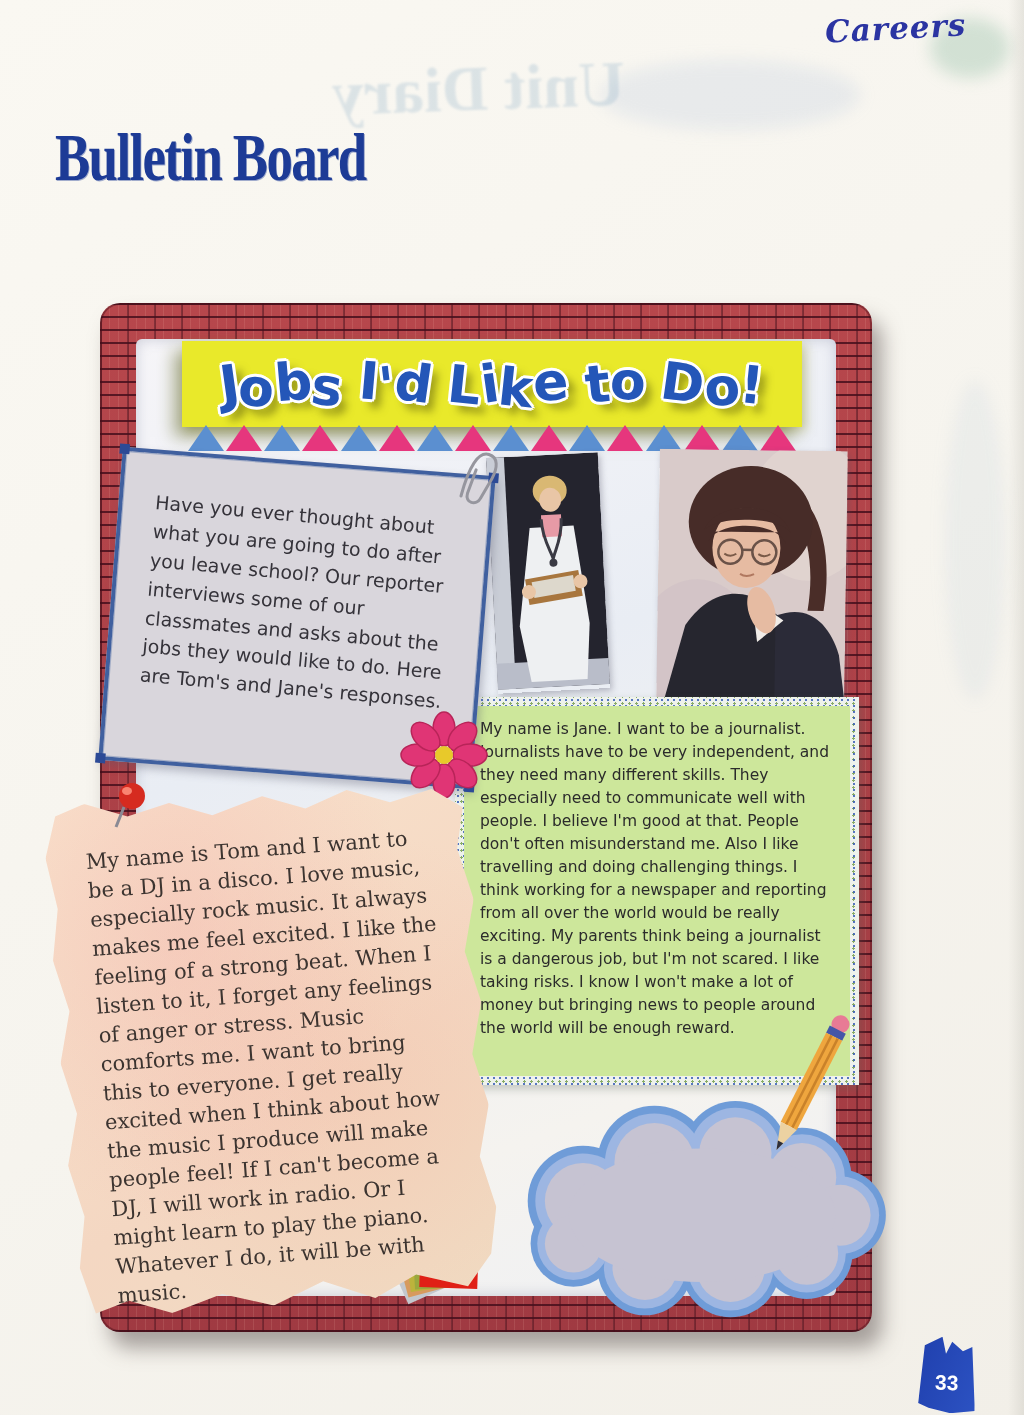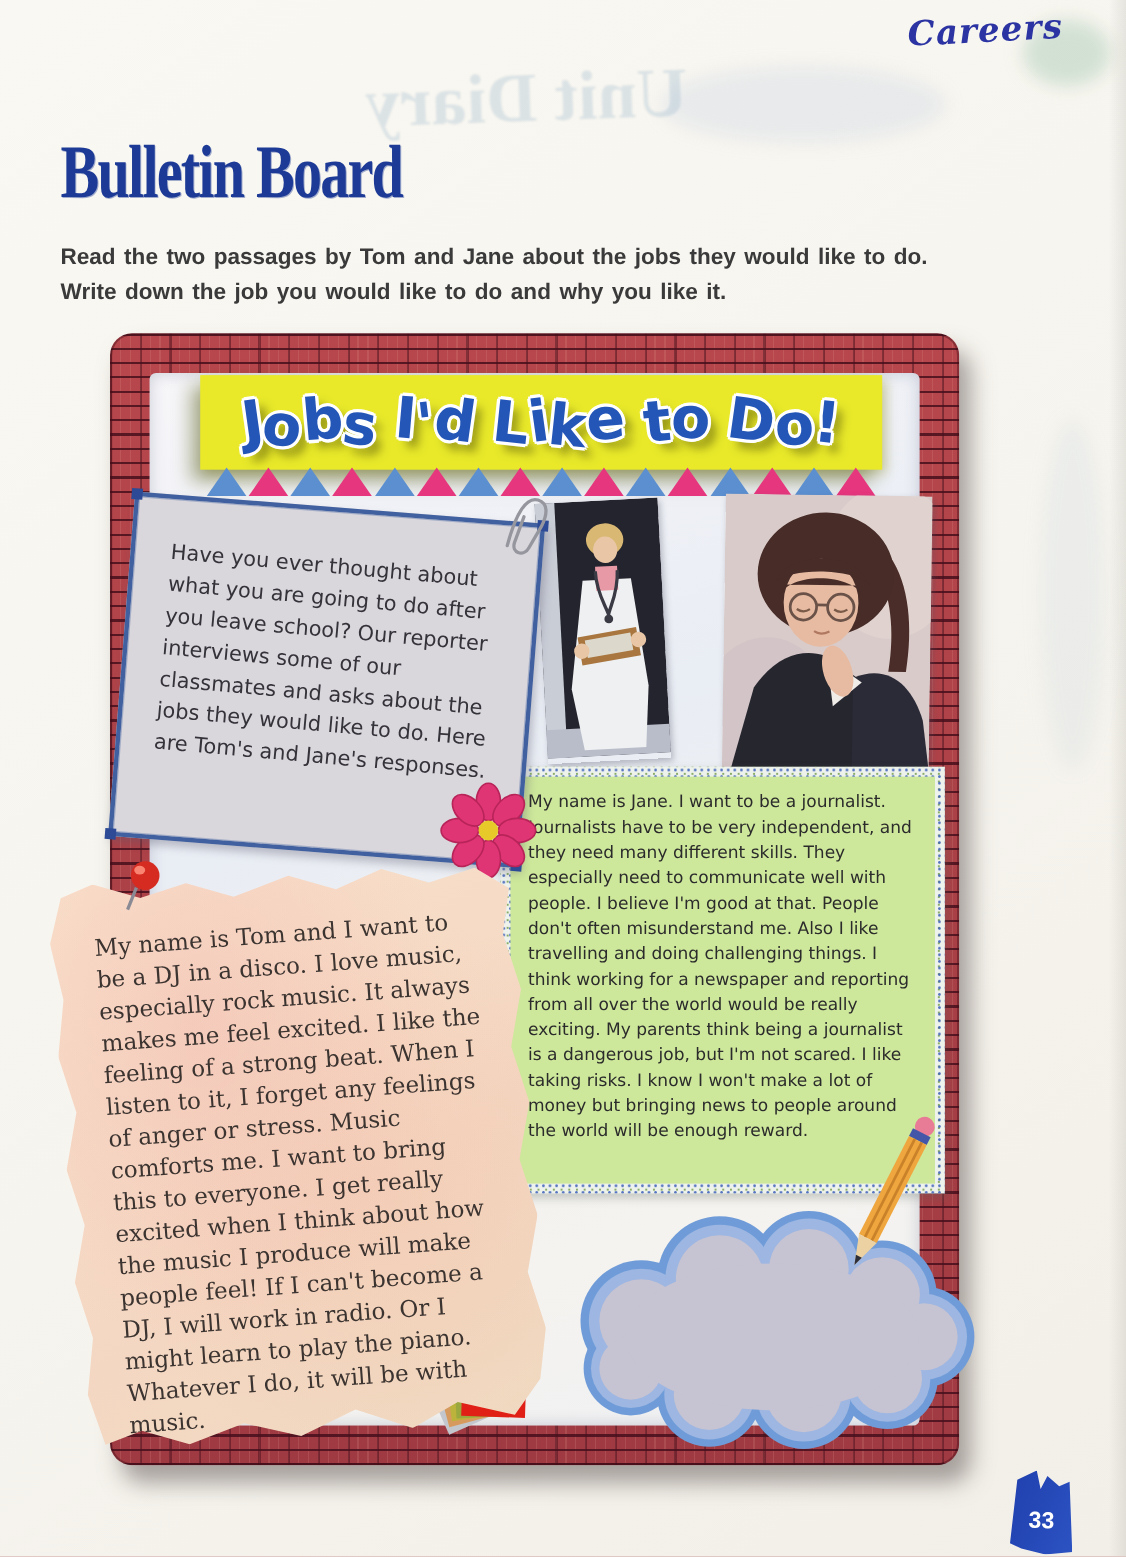"Read the two passages by" p.instructions { html: <p>Read the two passages by Tom and Jane about the jobs they would like to do. Write down the job you would like to do and why you like it.</p> -> none }
